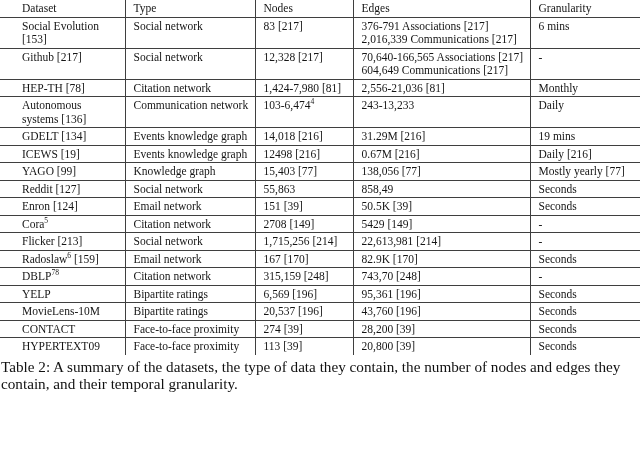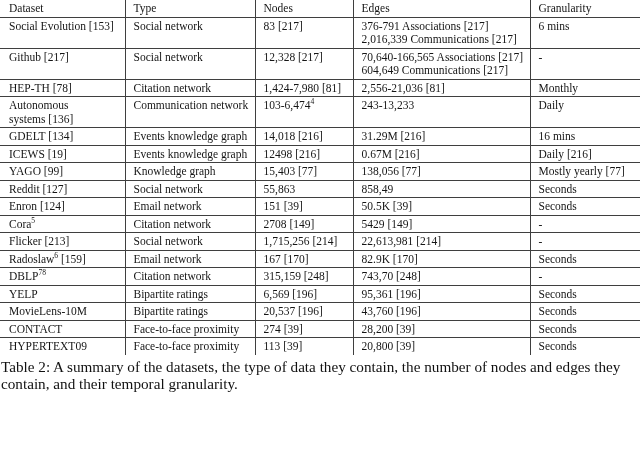"Dataset" th:first-child, td:first-child { padding-left: 9px -> 22px }
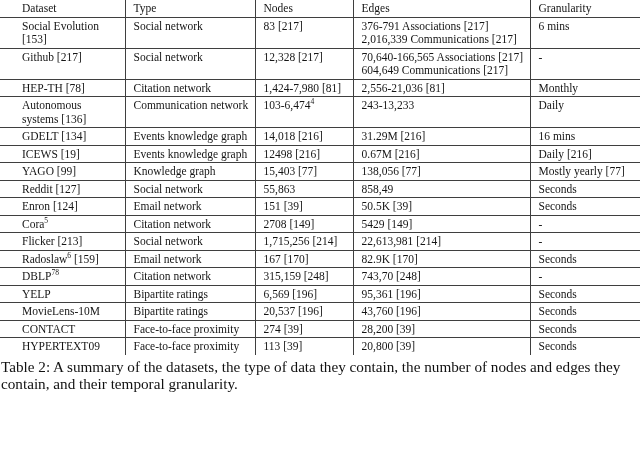"16 mins" td { text: 16 -> 19 }
